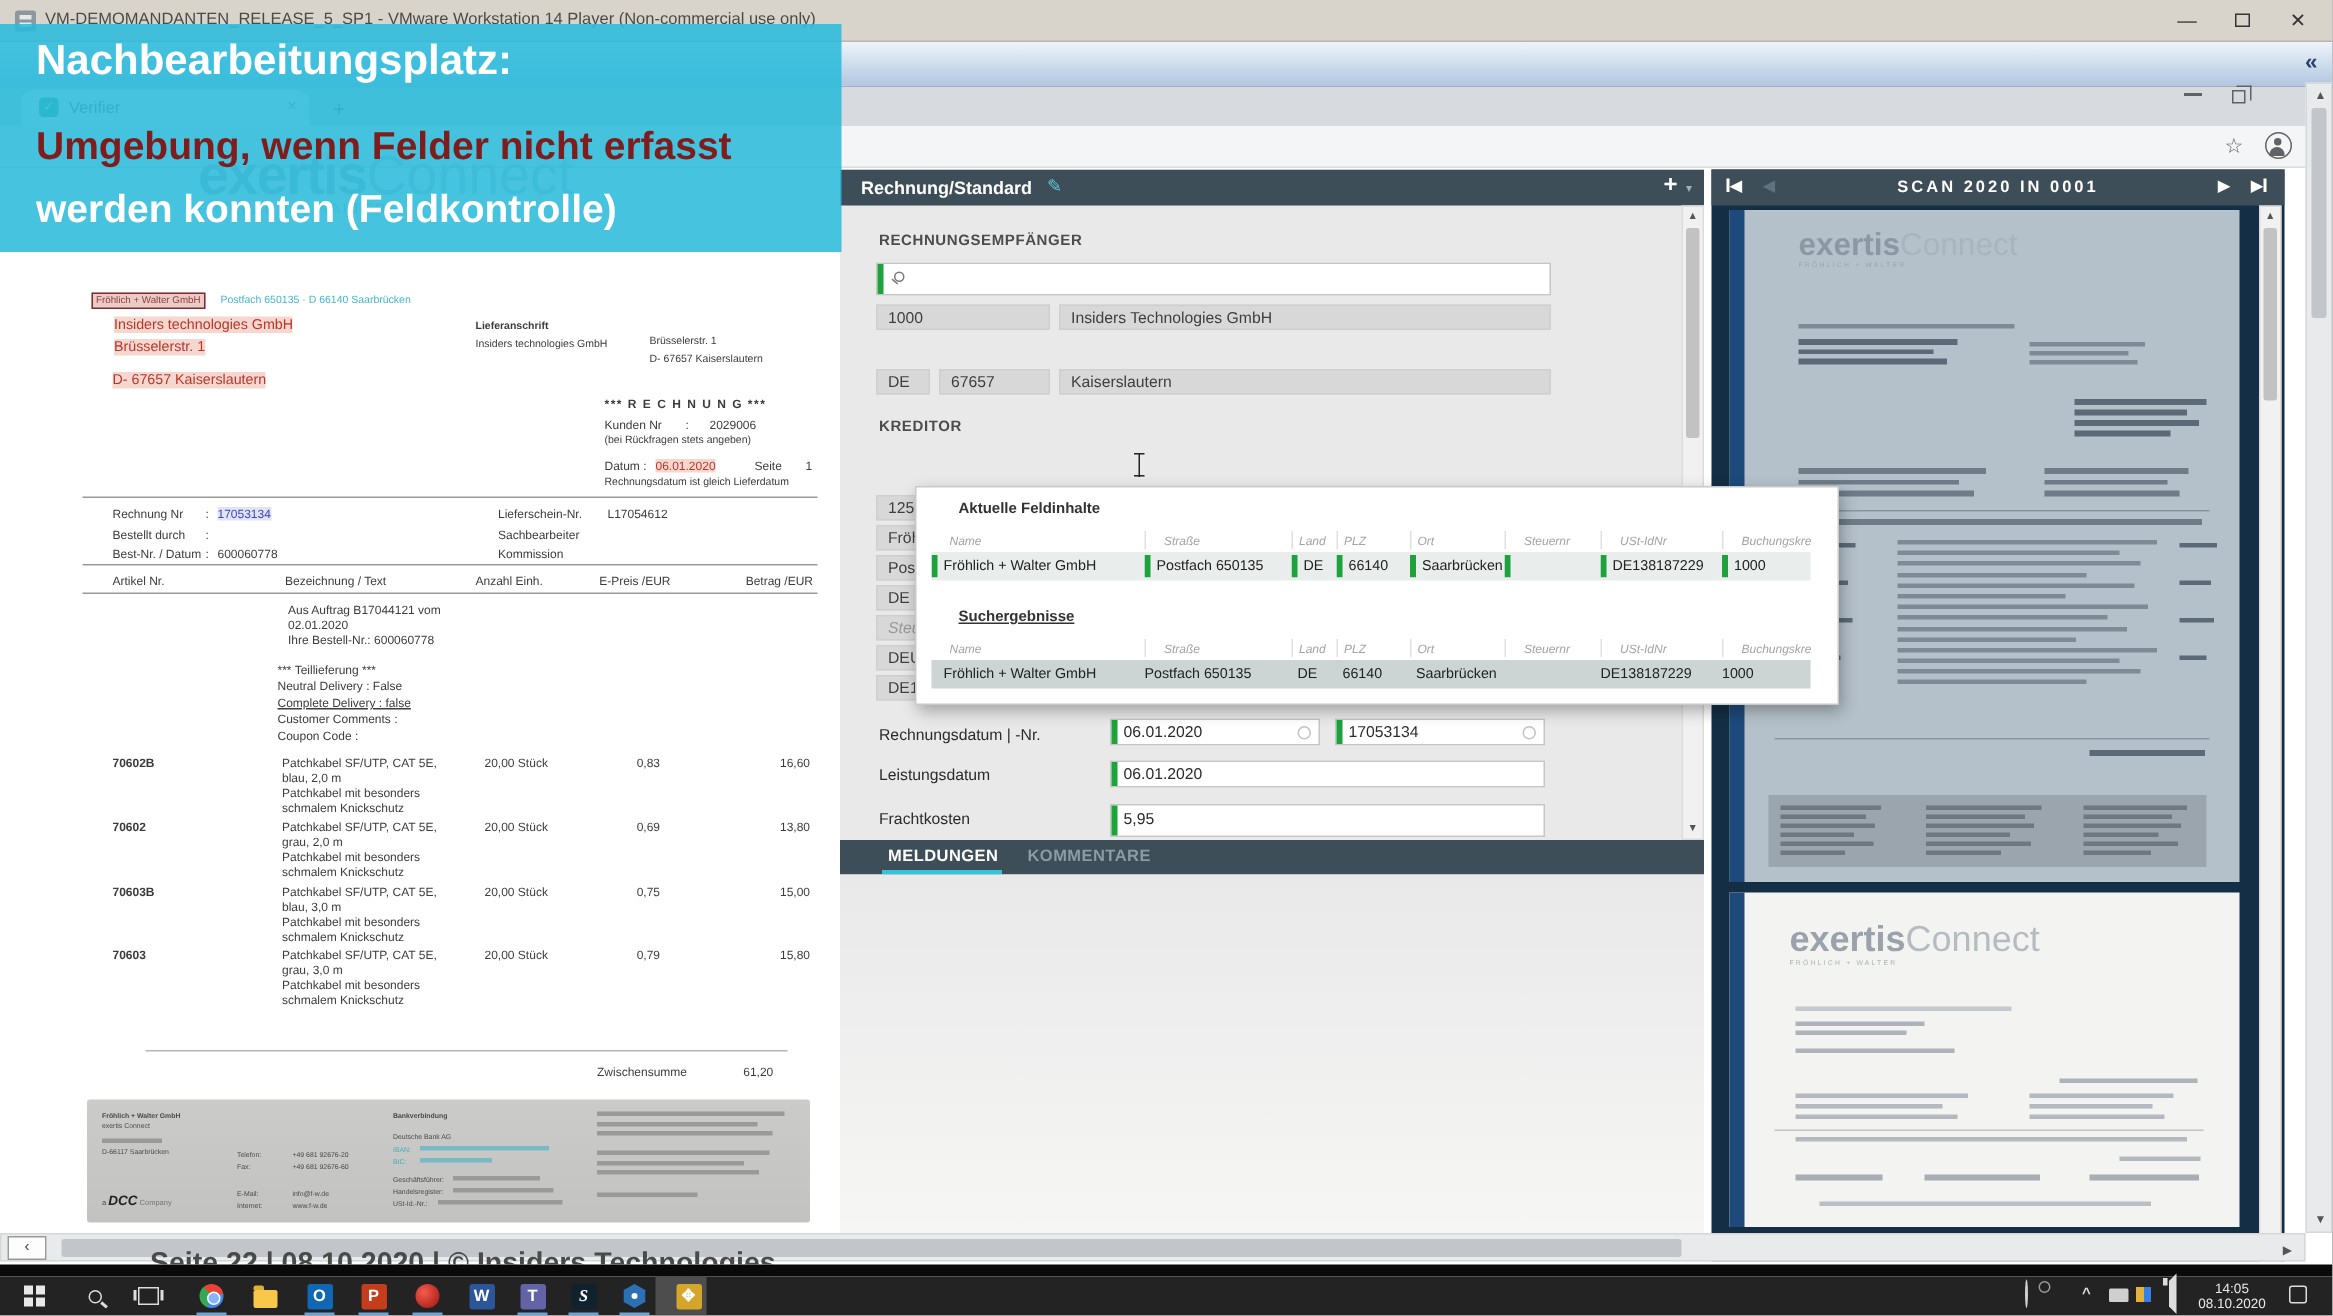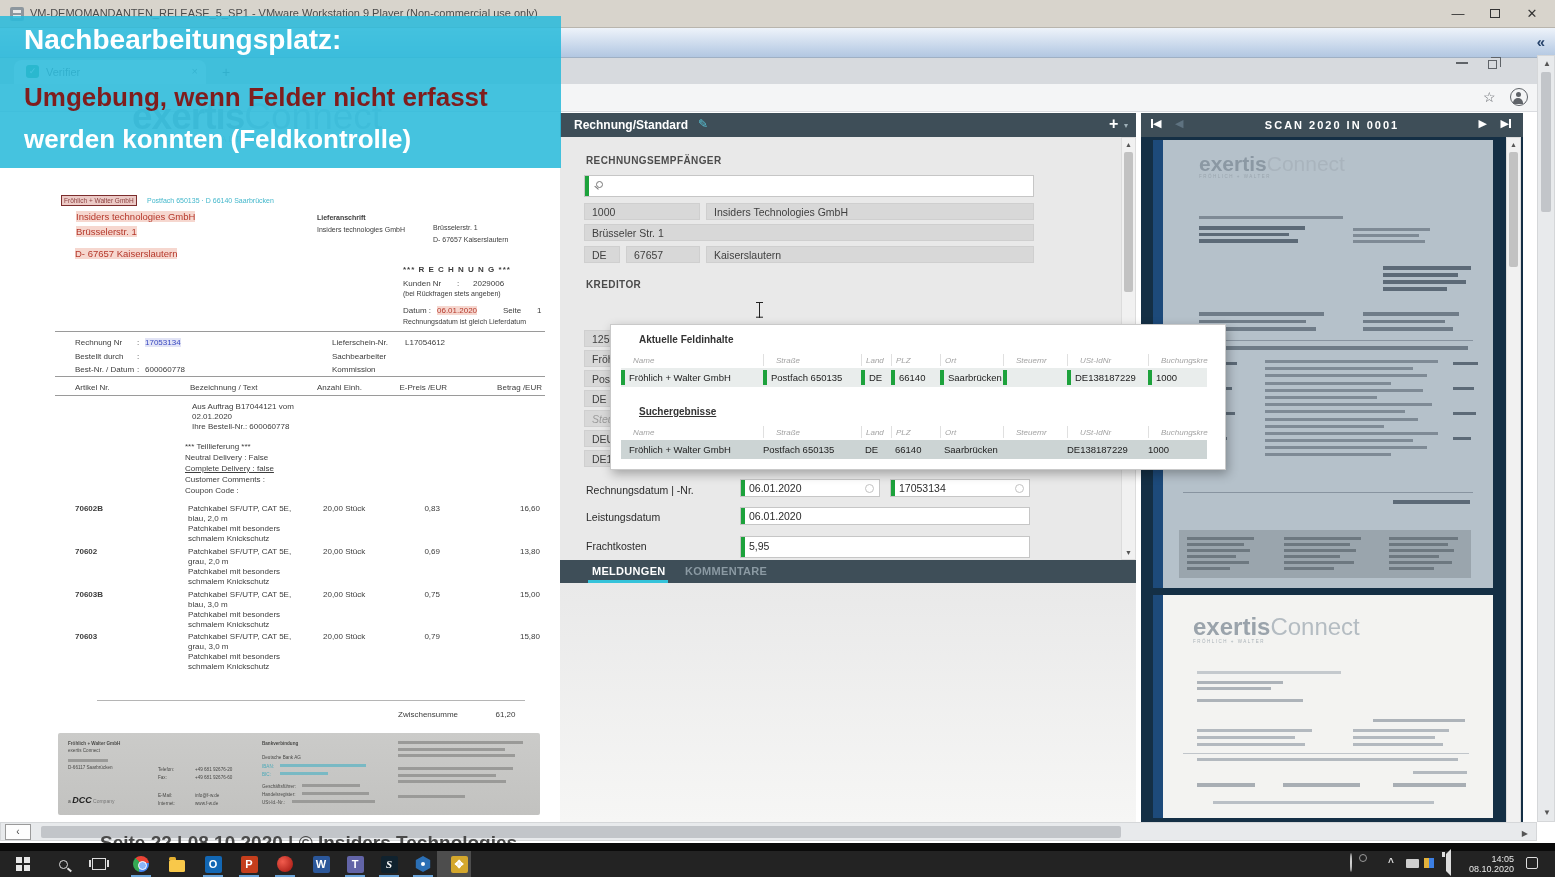"VM-DEMOMANDANTEN_RELEASE_5_SP1 - VMware" span.abs { text: 9 -> 14 }
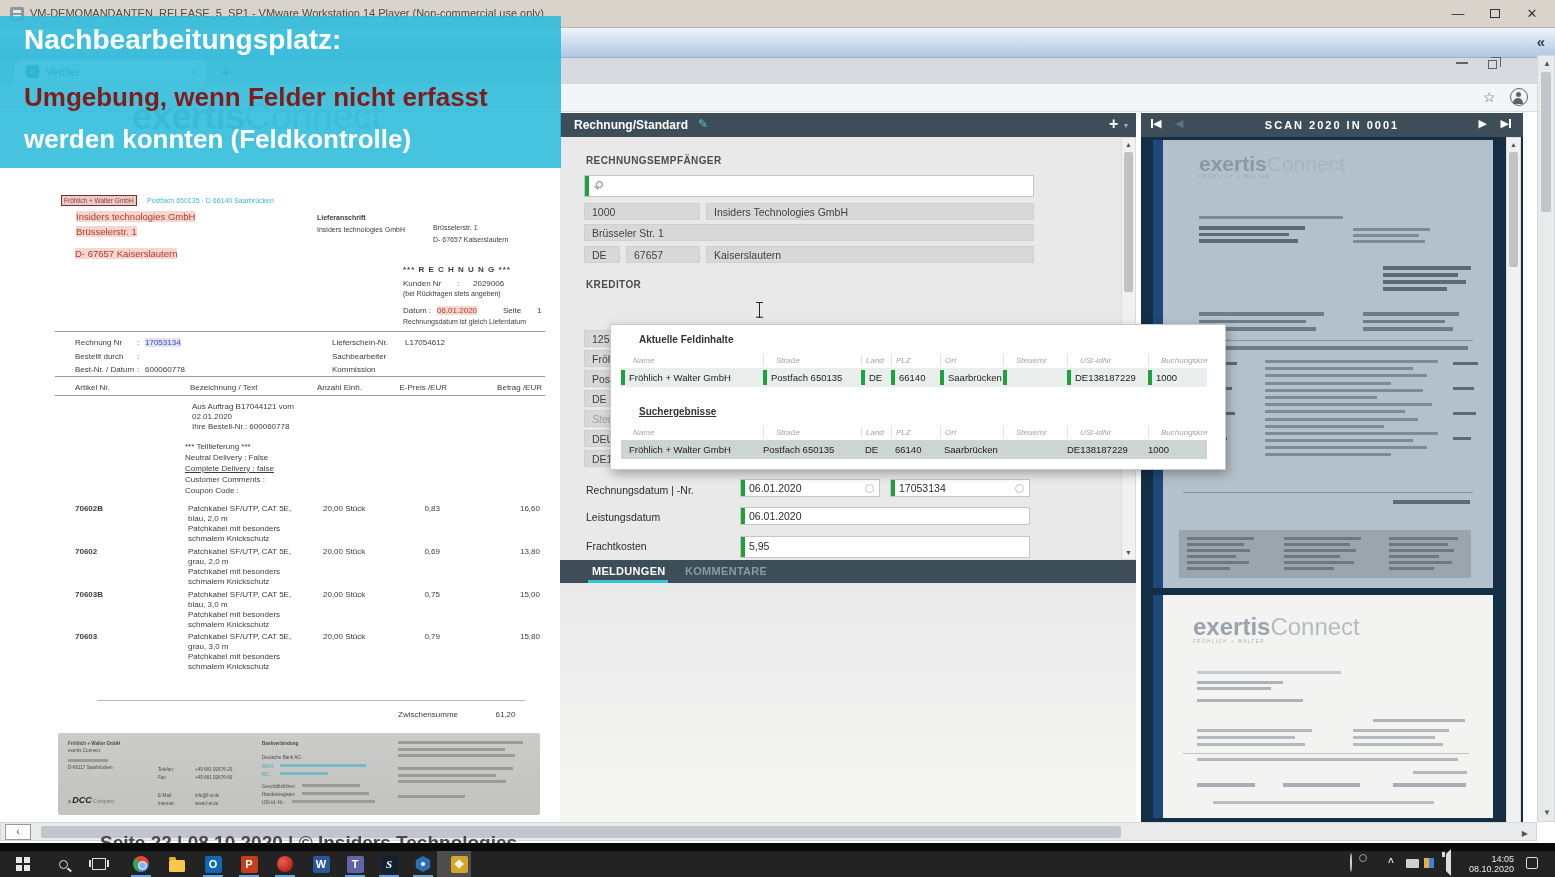"Brüsseler Str. 1" div.ro { html: <div><span>Brüsseler Str. 1</span></div> -> none }
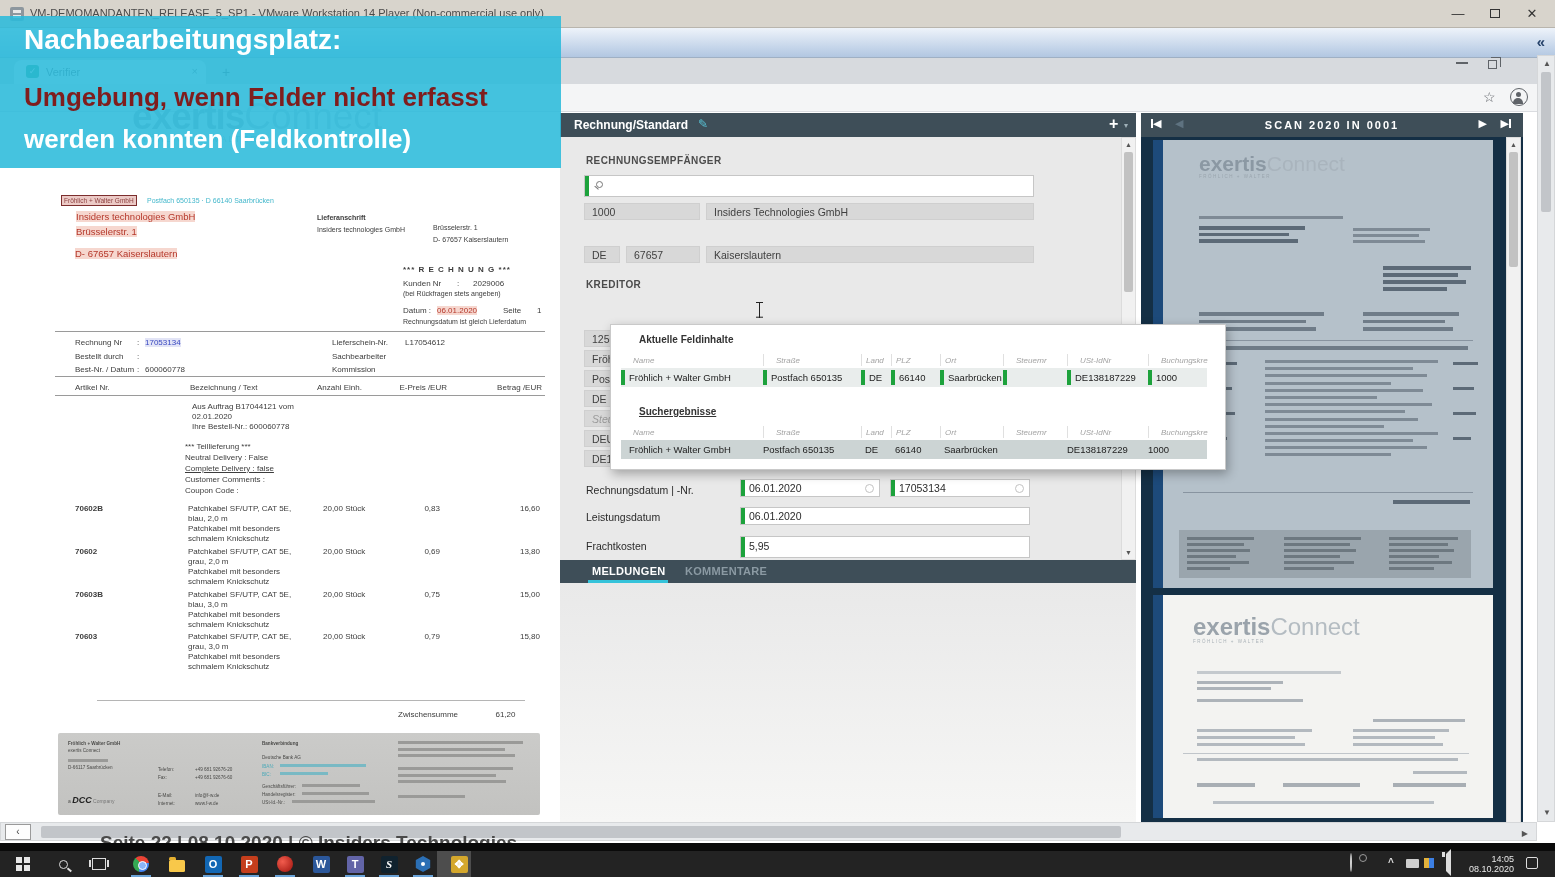"14:05" .clock { text-align: right -> center }
